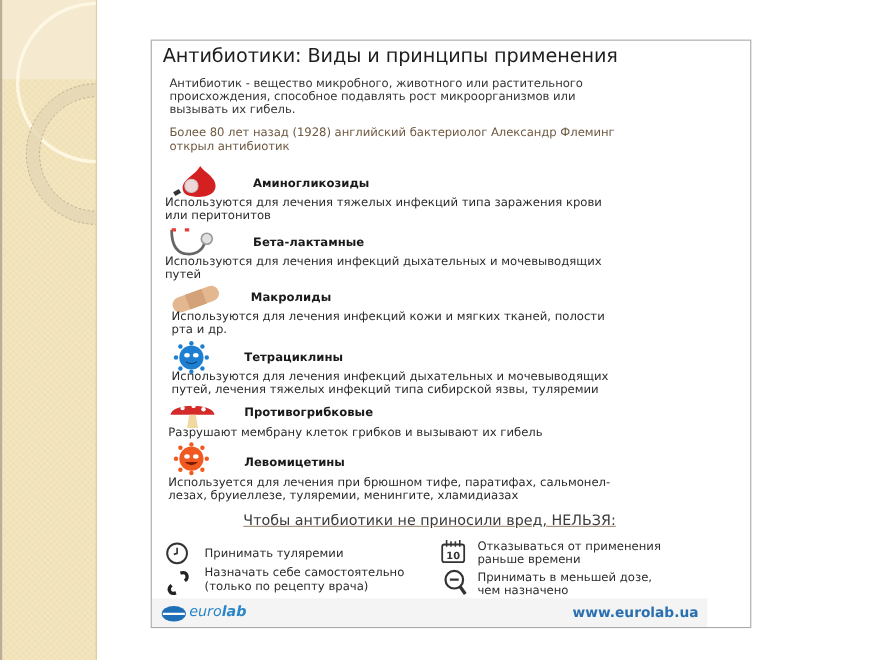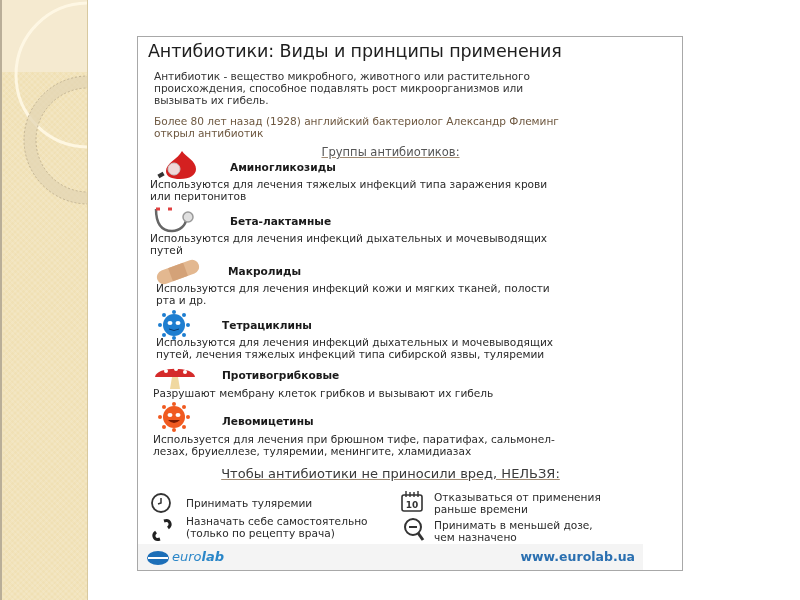"Группы антибиотиков:" div.section-h { html: <div>Группы антибиотиков:</div> -> none }
